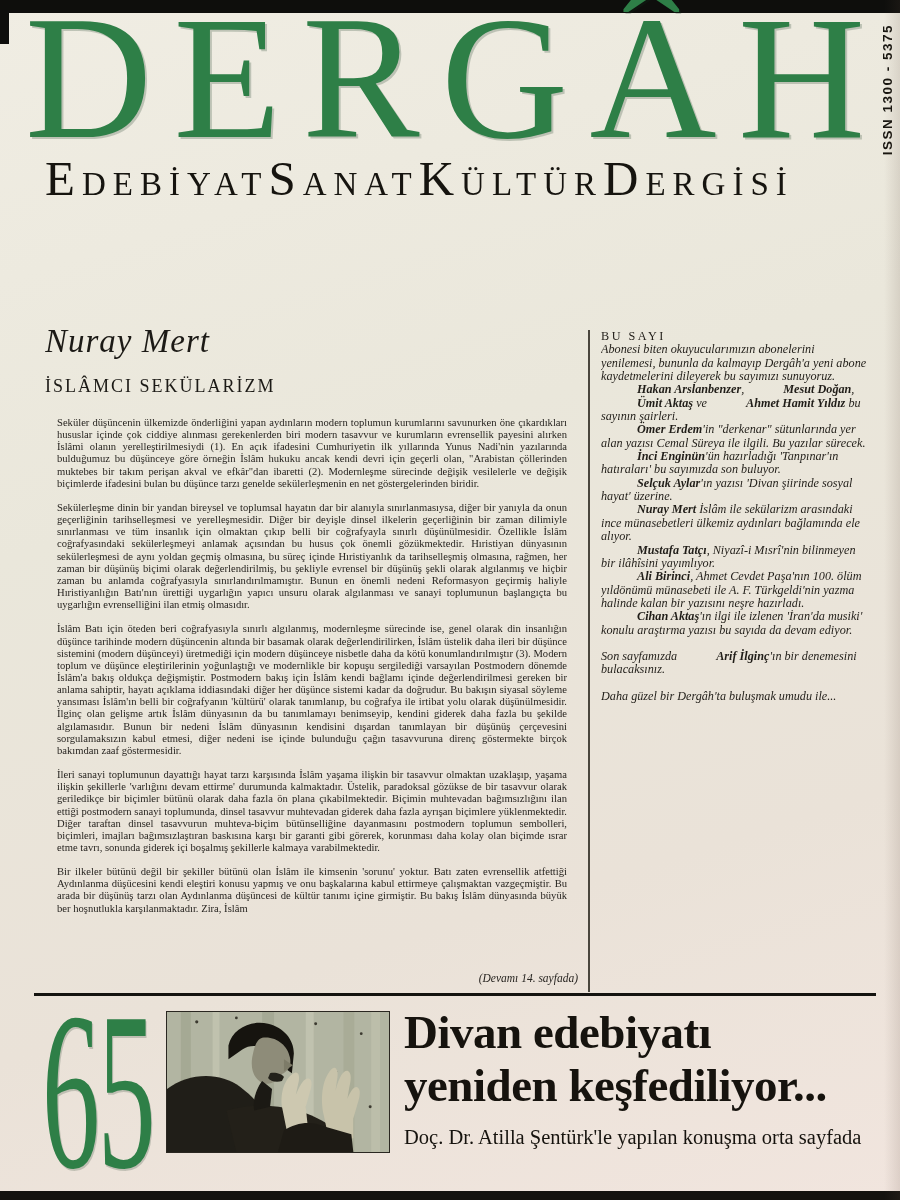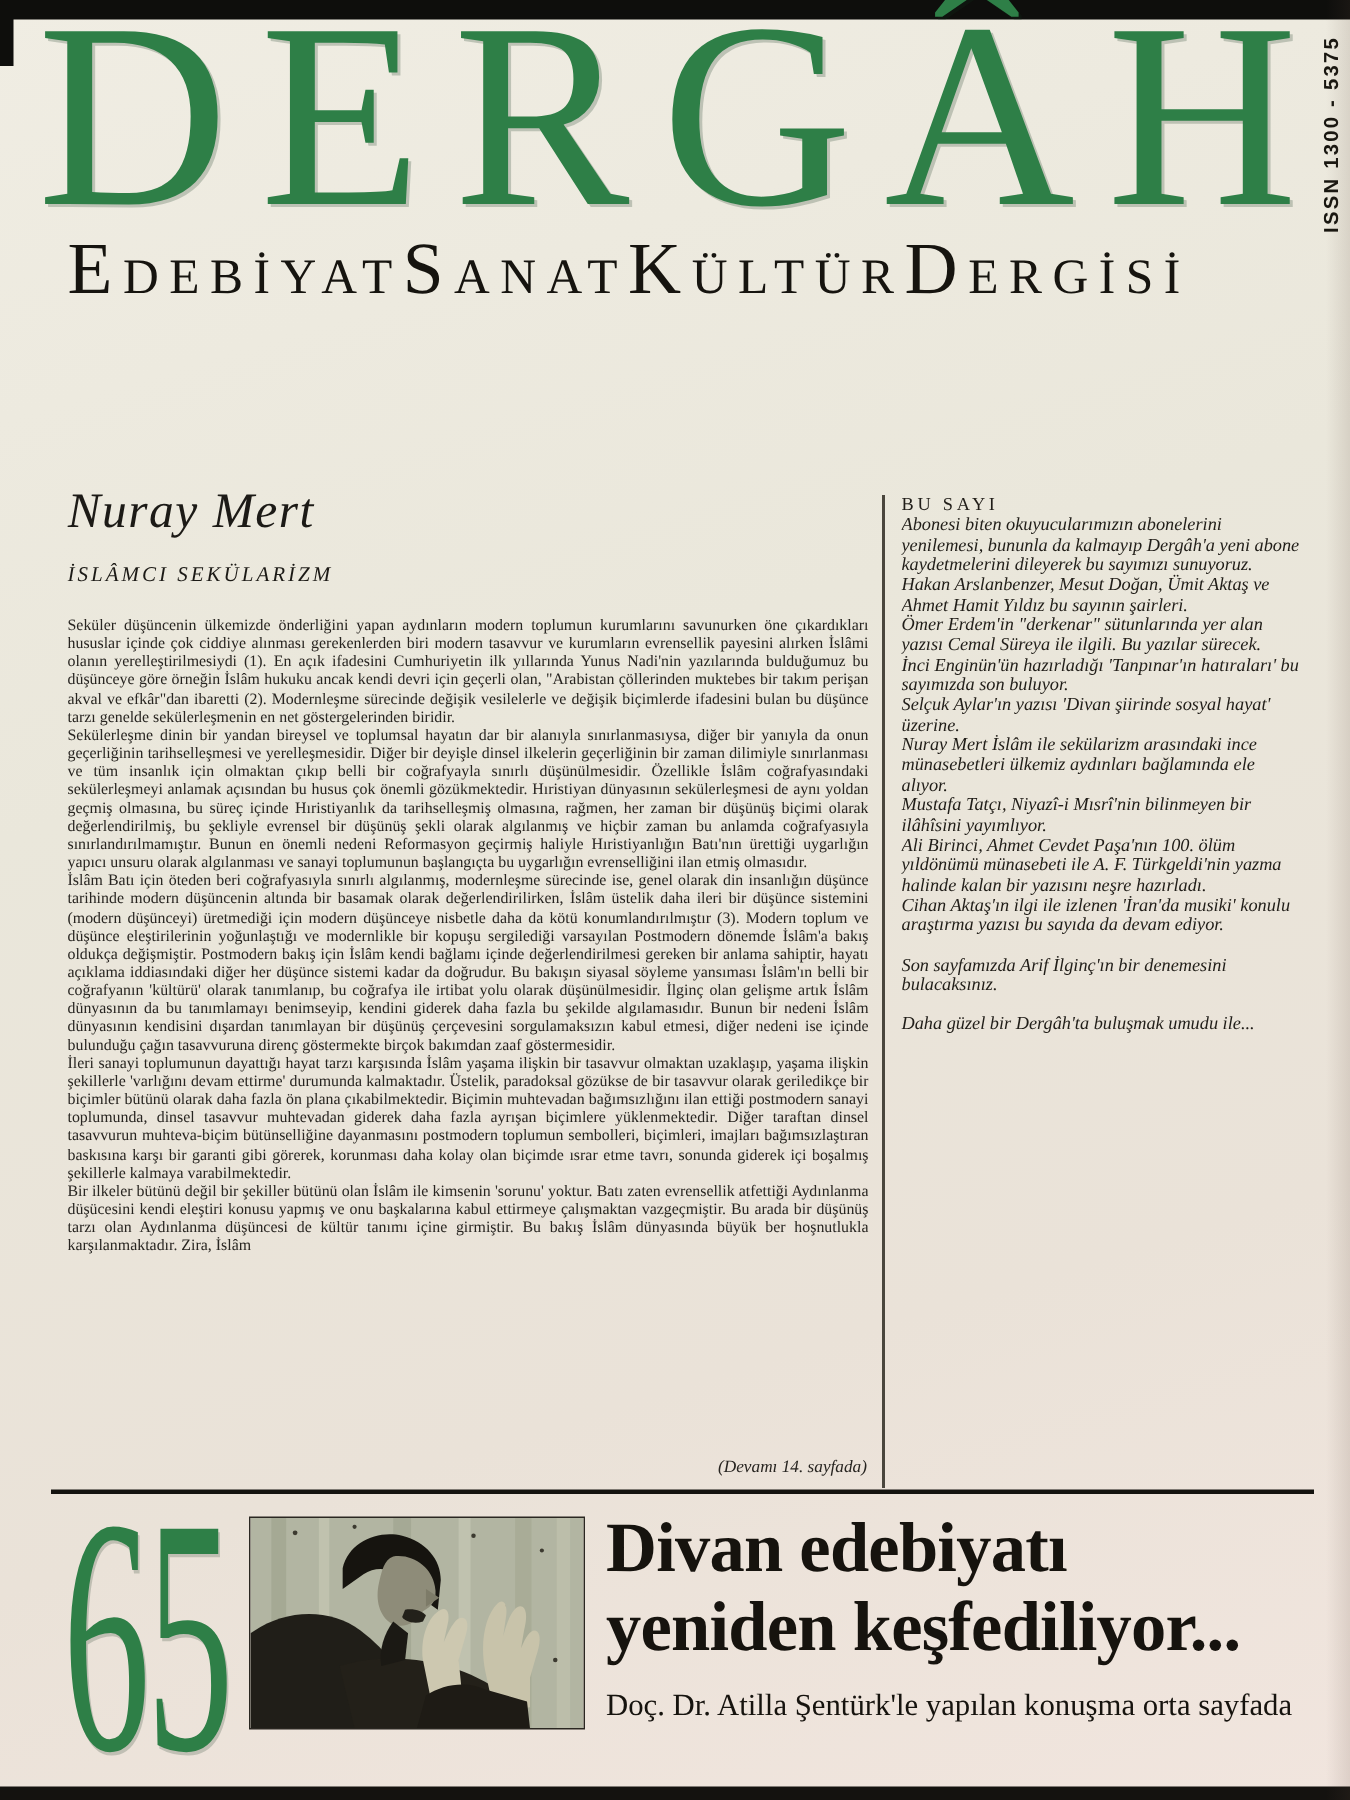"İSLÂMCI SEKÜLARİZM" .article-title { font-size: 14px -> 18px; font-style: italic -> none }
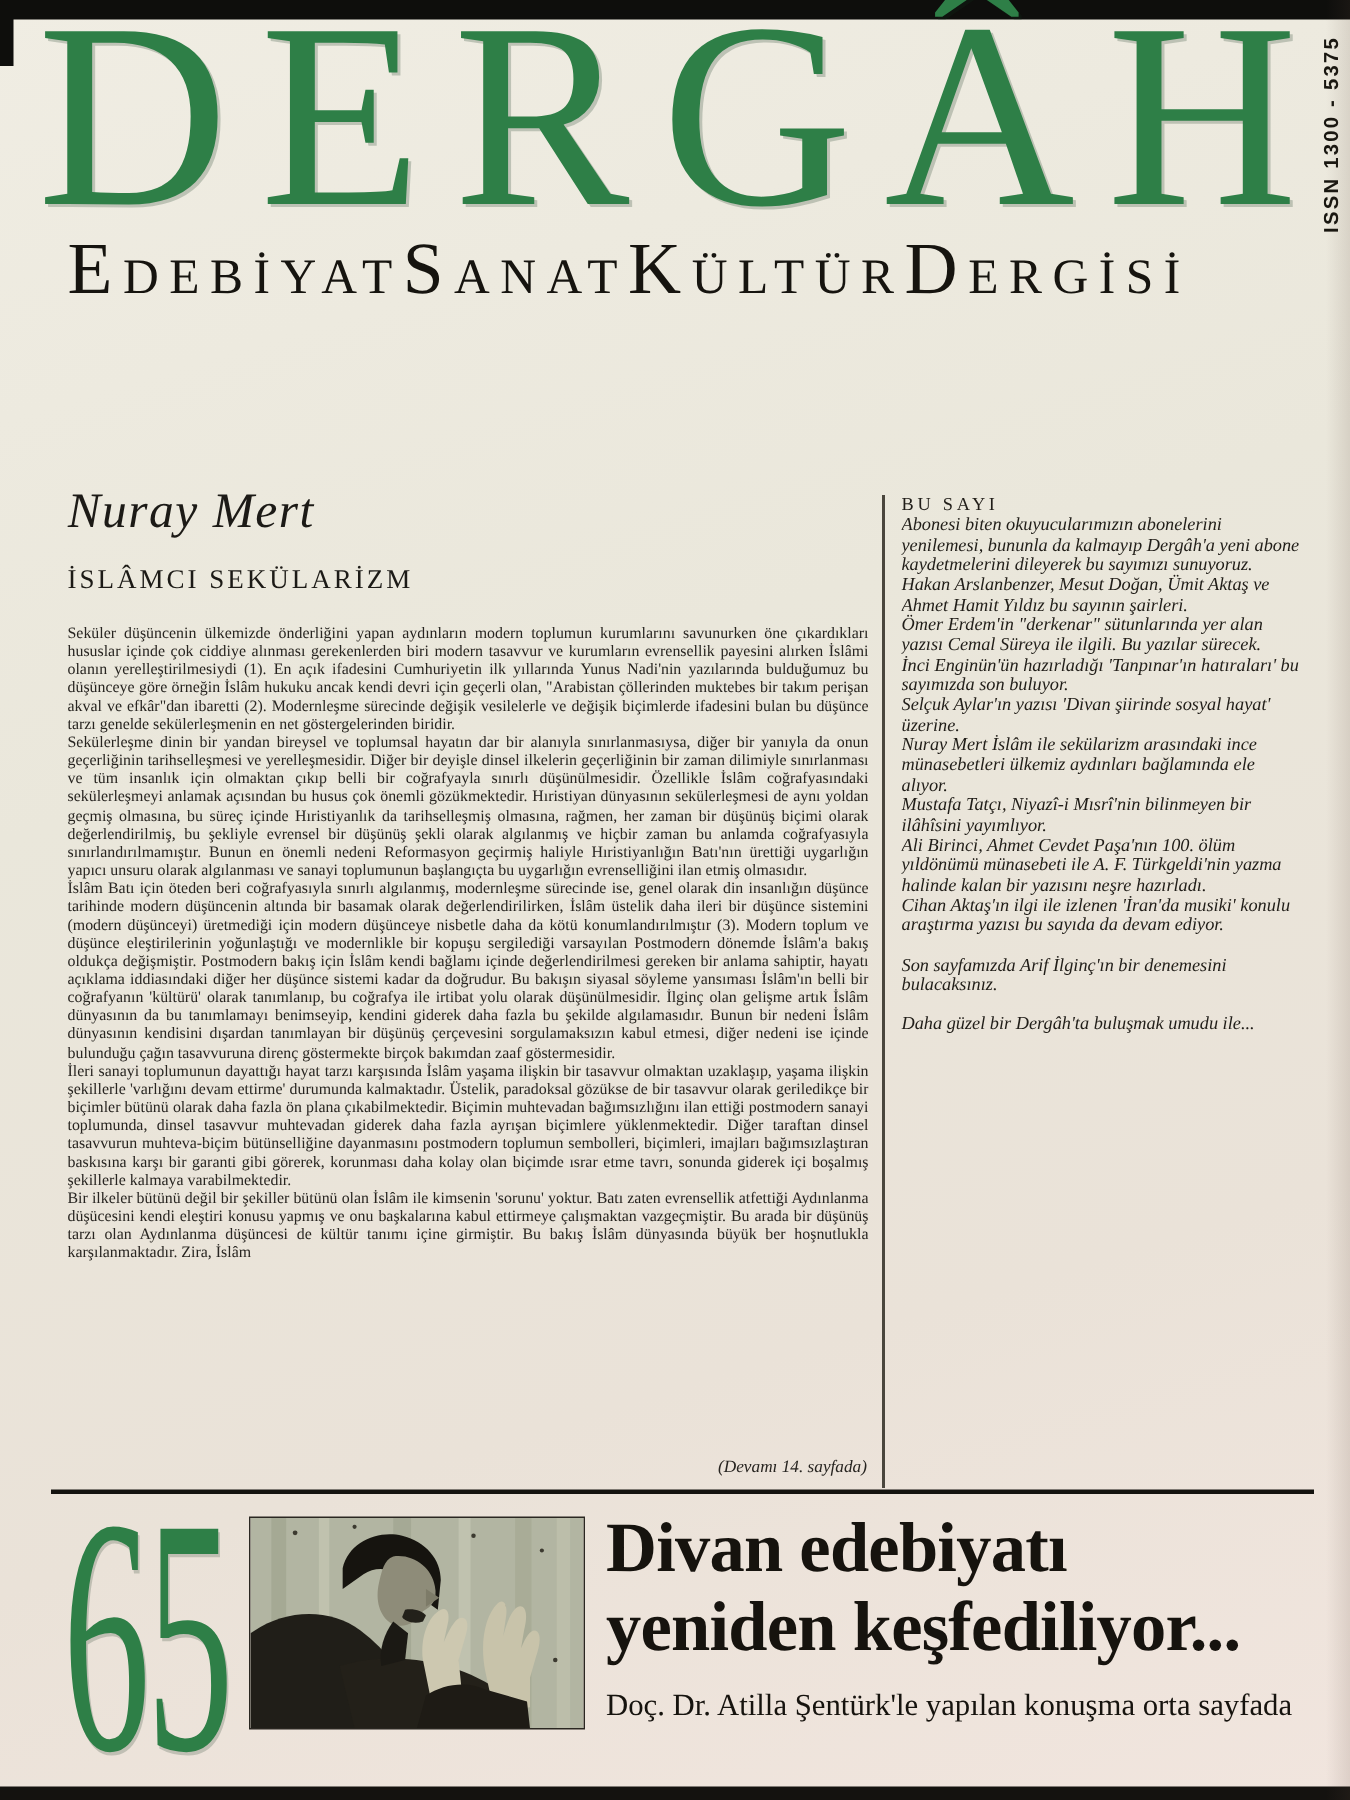"Hakan Arslanbenzer" .busayi .b { font-weight: 400 -> 700; margin-left: none -> 36px }
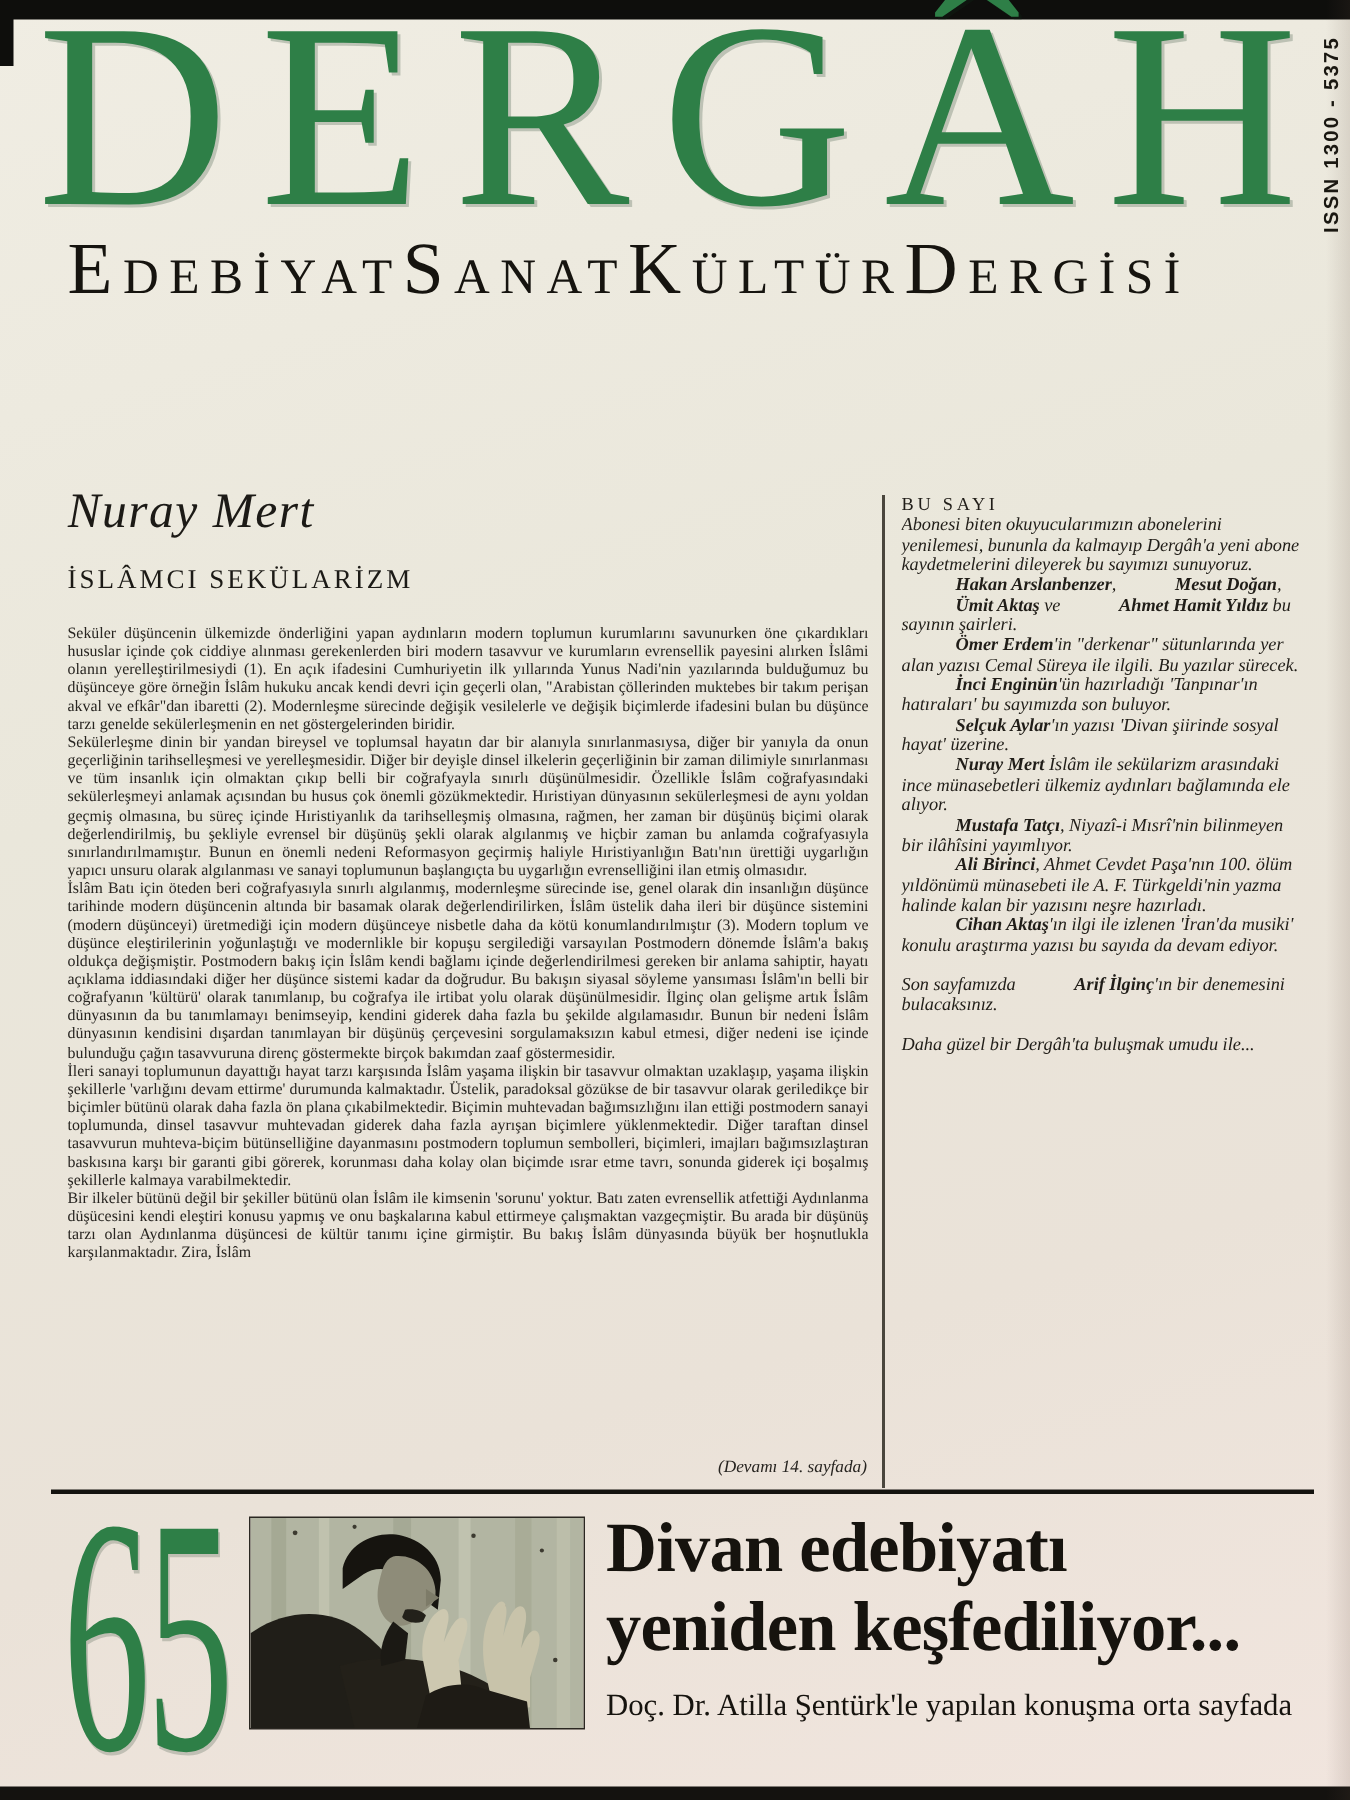"Seküler düşüncenin ülkemizde önderliğini" .body-text p { margin: 0 -> 12px }
